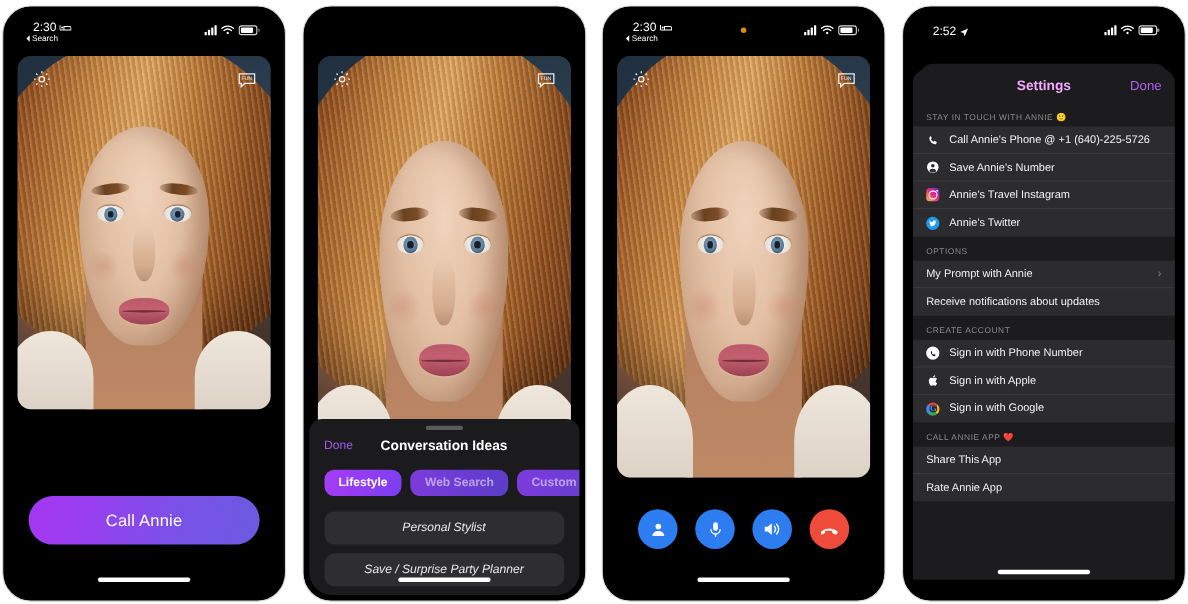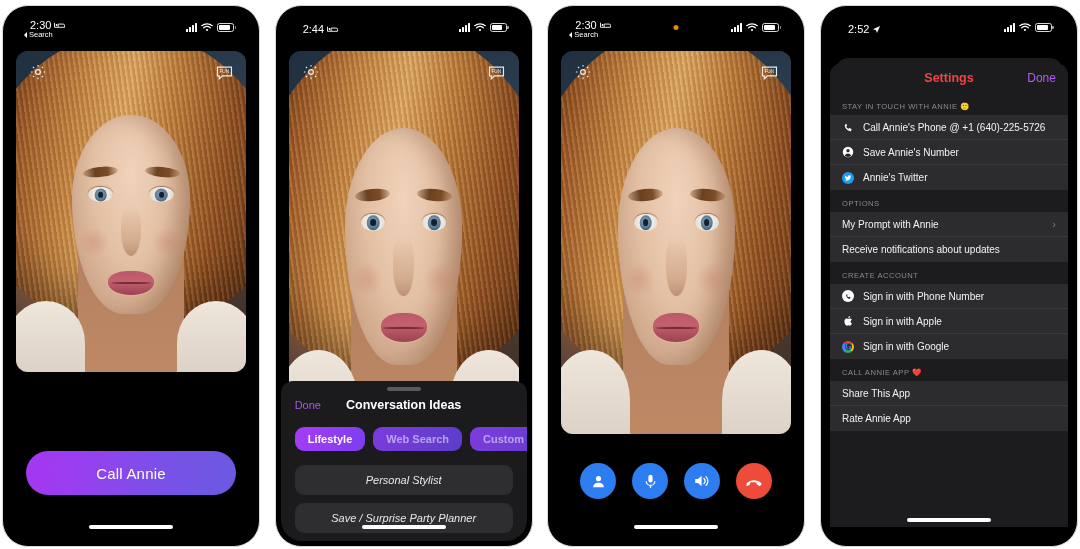"2:44" div.statusbar { html: <div> <div> <div> <span>2:44</span> <svg> <path></path> <circle></circle> </svg> </div> </div> <div> <span> <i></i> <i></i> <i></i> <i></i> </span> <svg> <path></path> <path></path> <circle></circle> </svg> <span> <i></i> </span> </div> </div> -> none }
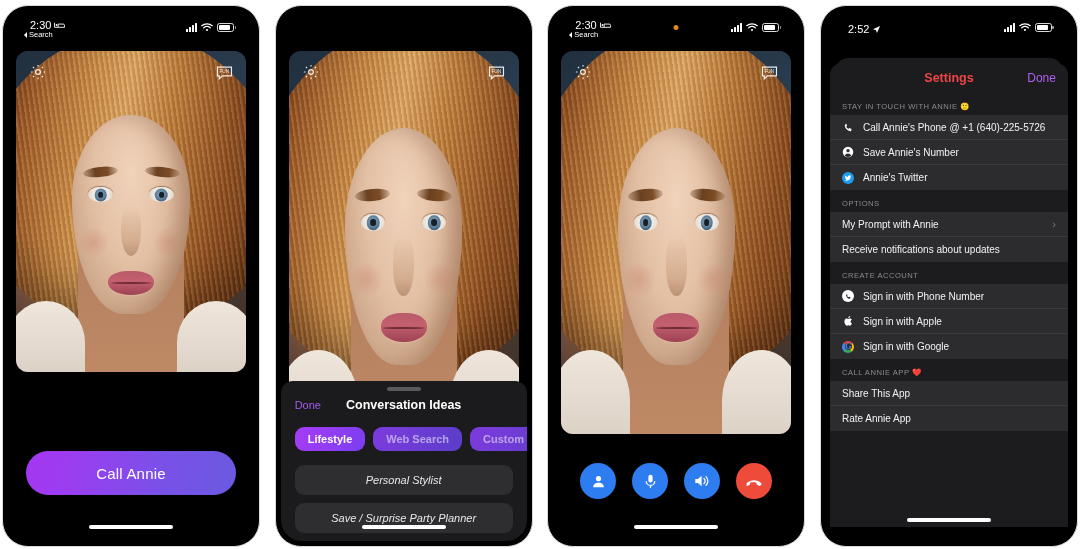"Settings" .set-title { color: #ef4444 -> #f0abfc }
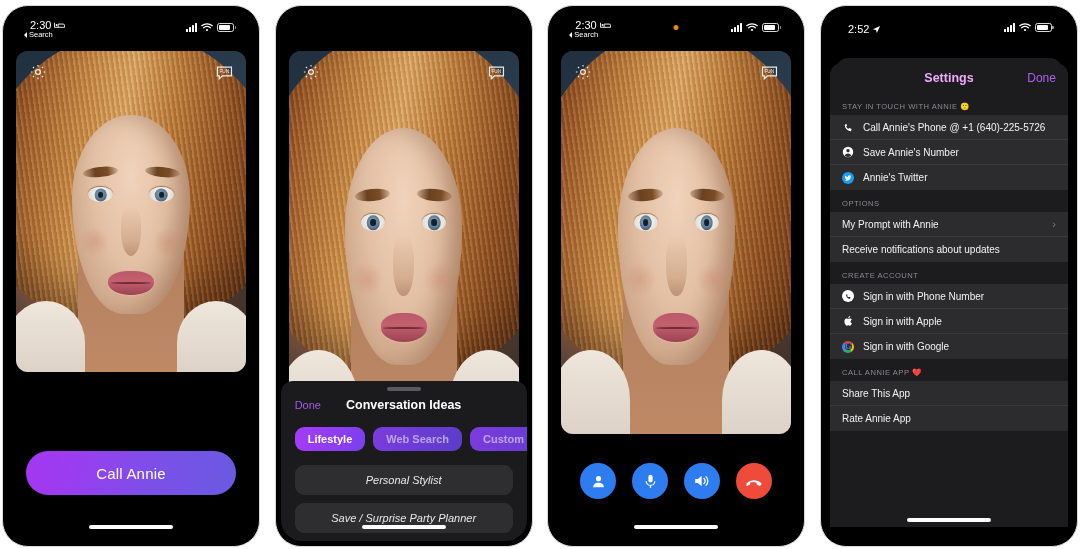"Annie's Travel Instagram" div.set-row { html: none -> <div> <span> <span></span> </span> <span>Annie's Travel Instagram</span> </div> }
